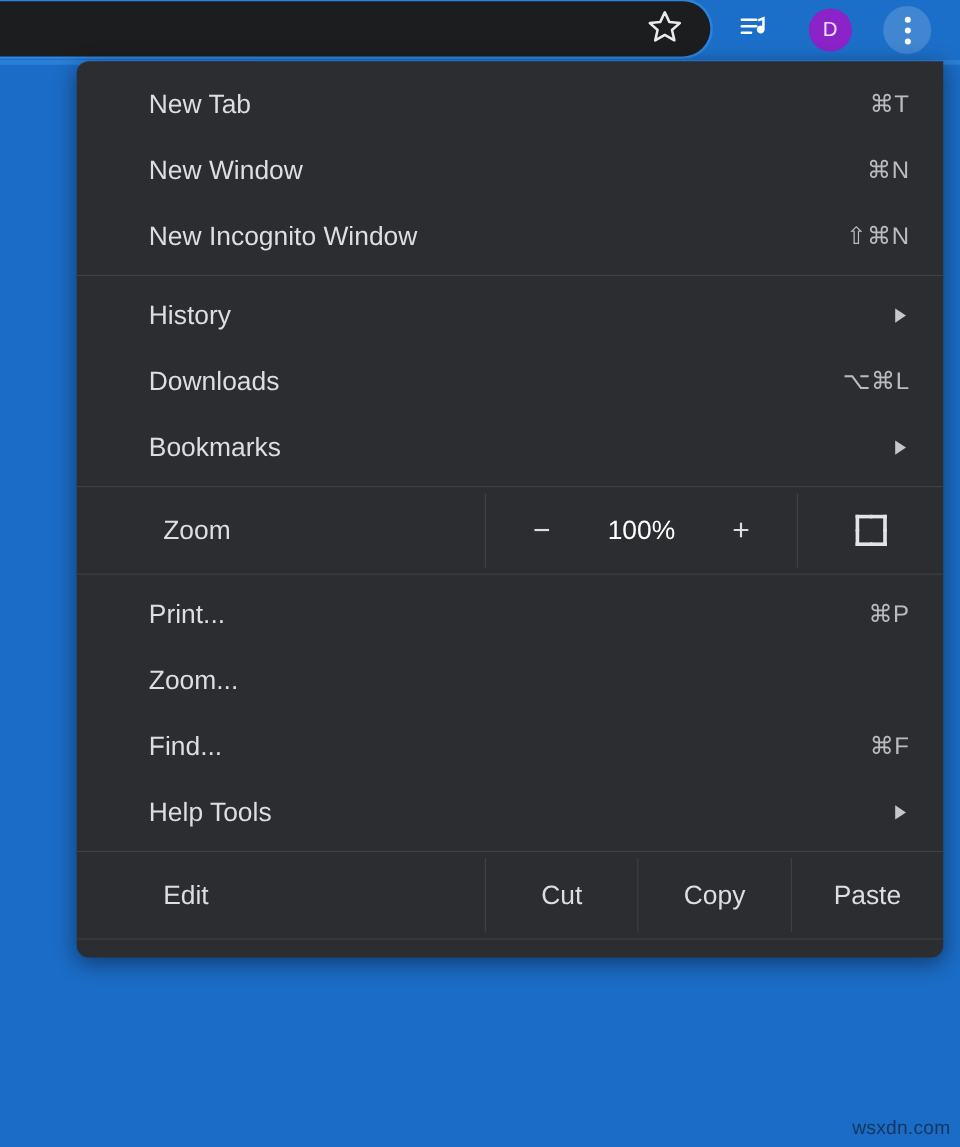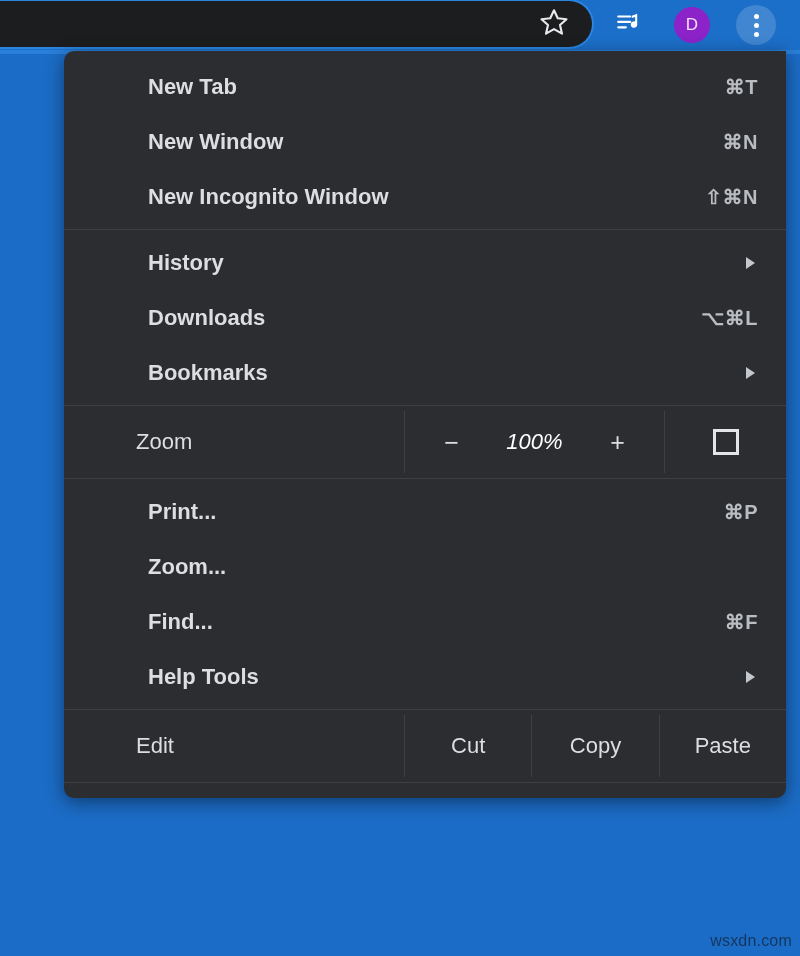"New Tab" .menu-item { font-weight: bold -> none; padding: 0 28px 0 84px -> 0 28px 0 60px }
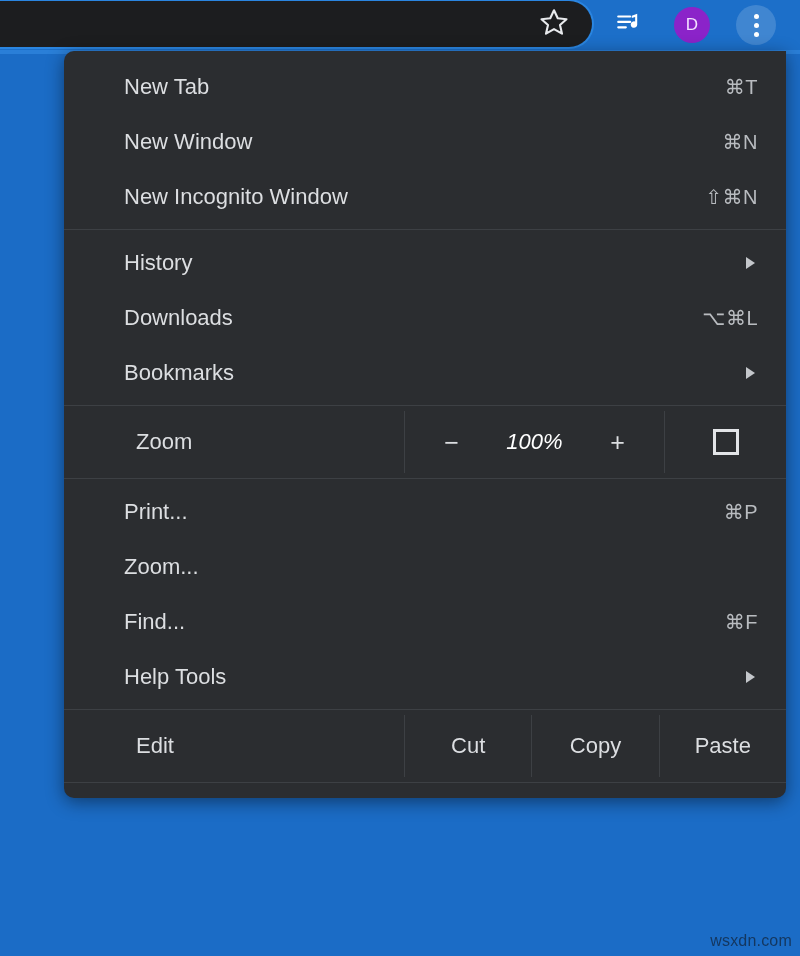"100%" .zoom-controls .zval { font-style: italic -> none }
